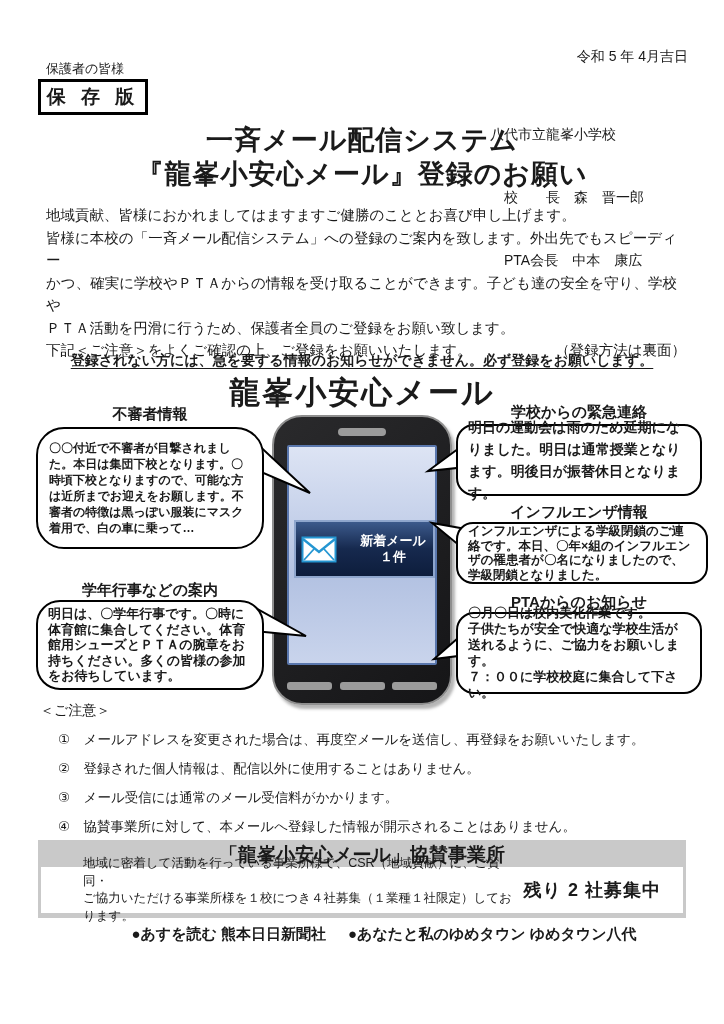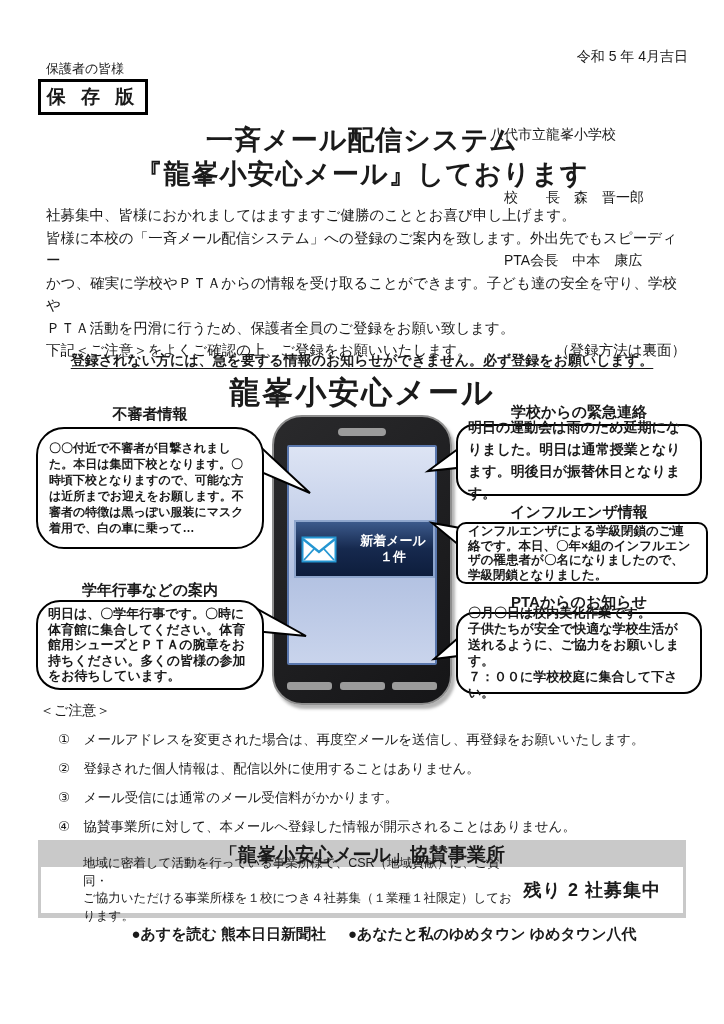"『龍峯小安心メール』しております" div.title2 { text: しております -> 登録のお願い }
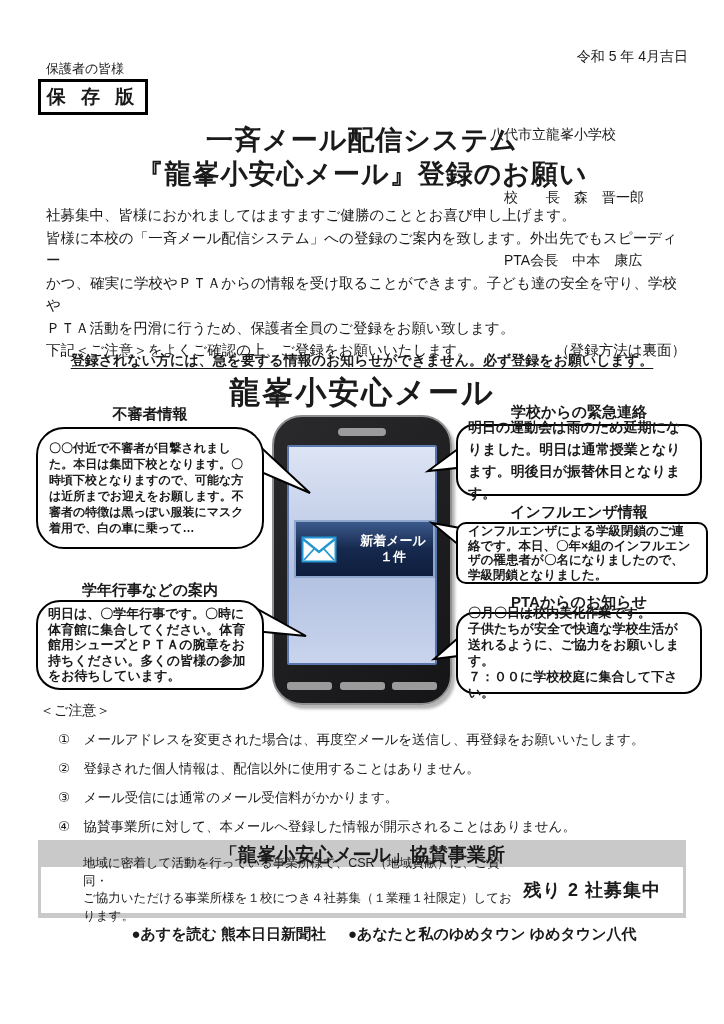"社募集中、皆様におかれましてはますますご健勝のこととお喜び申し上げます。" div { text: 社募集中 -> 地域貢献 }
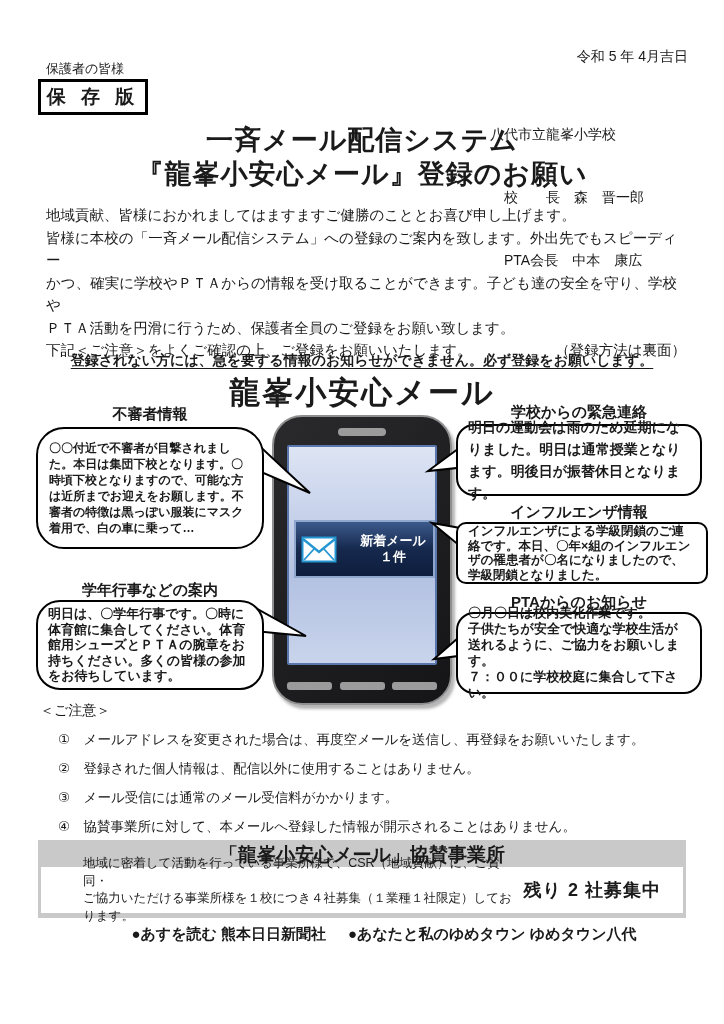"インフルエンザによる学級閉鎖のご連絡です。本日、〇年×組のインフルエンザの罹患者" .b-influenza { border-radius: 10px -> 17px }
